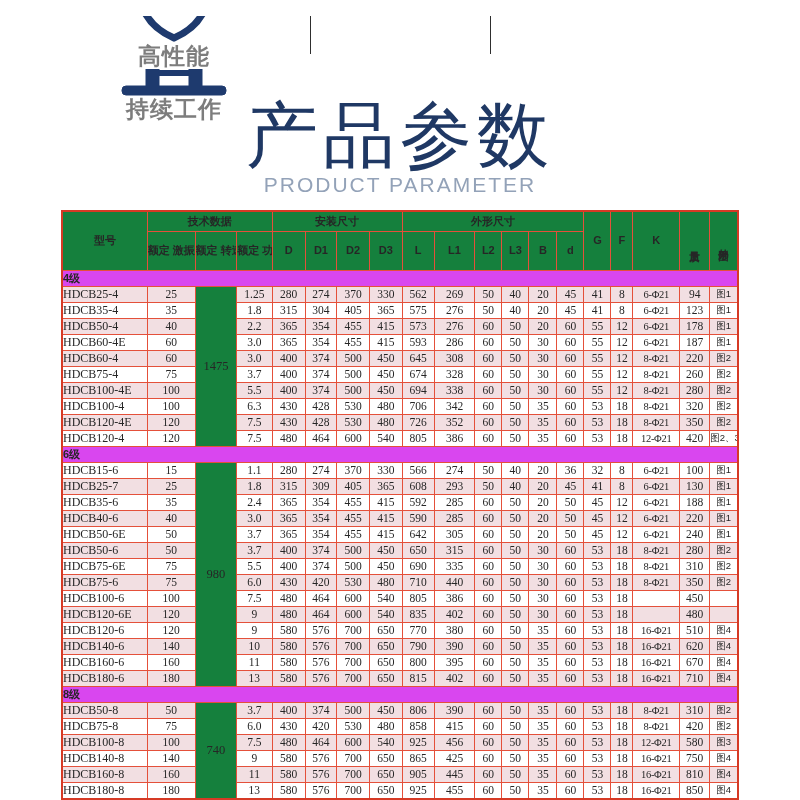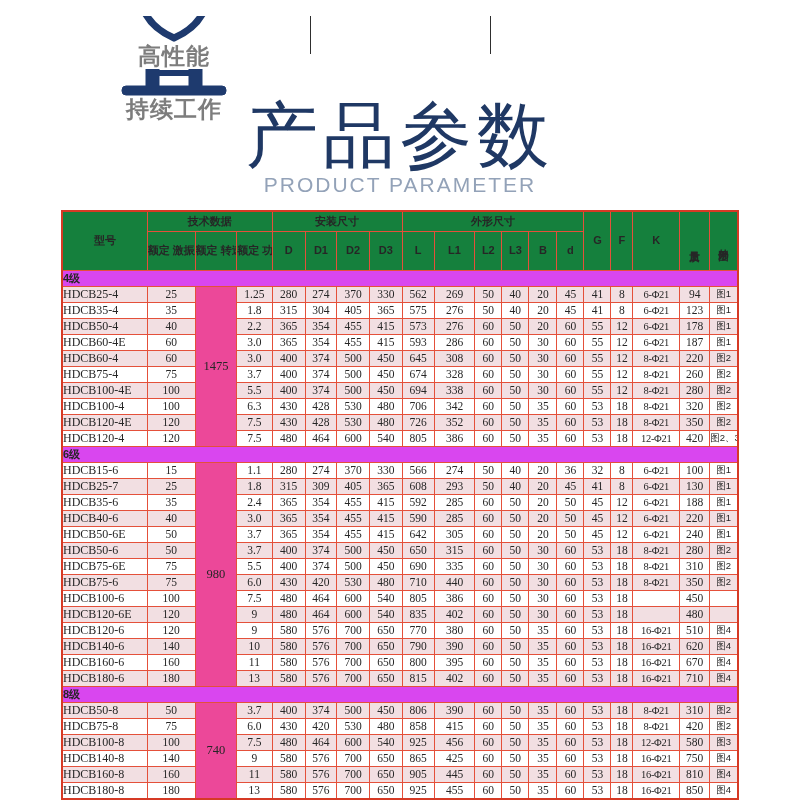"1475" tr.datarow td.speedcell { background: #ec4899 -> #15803d }
